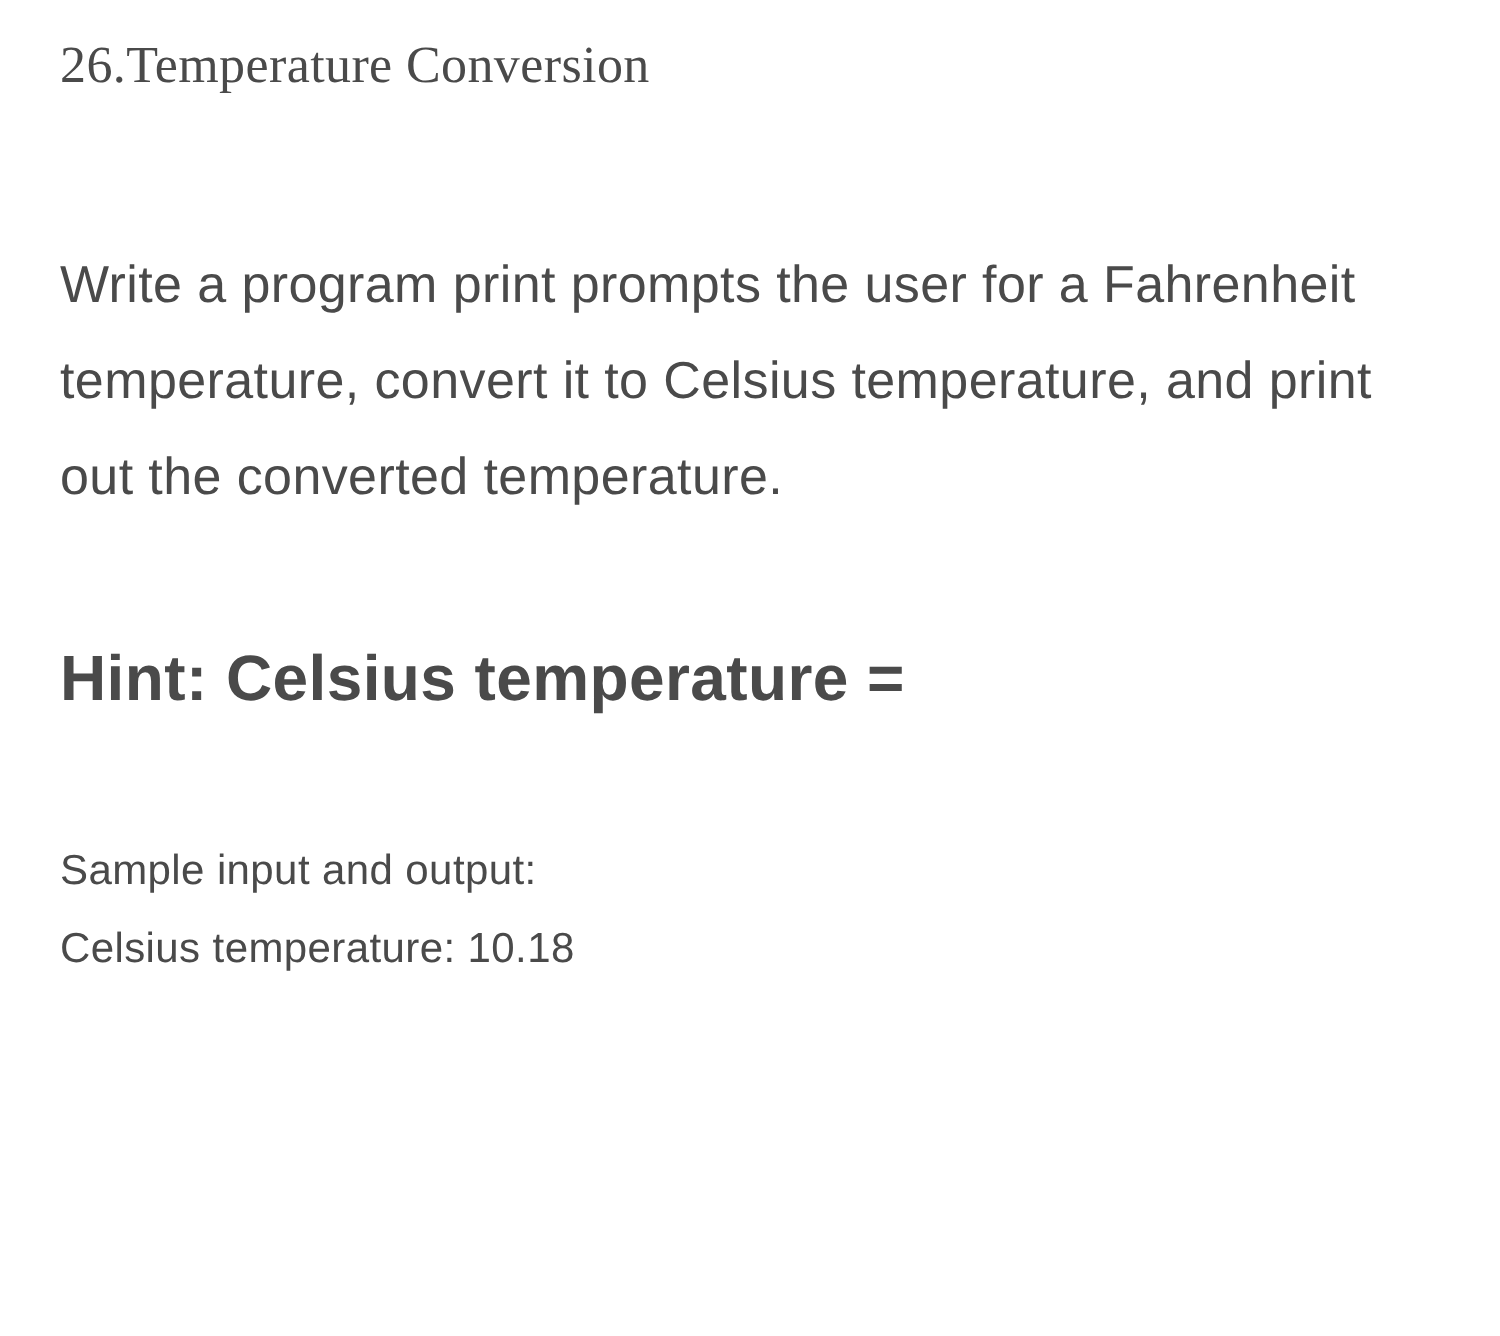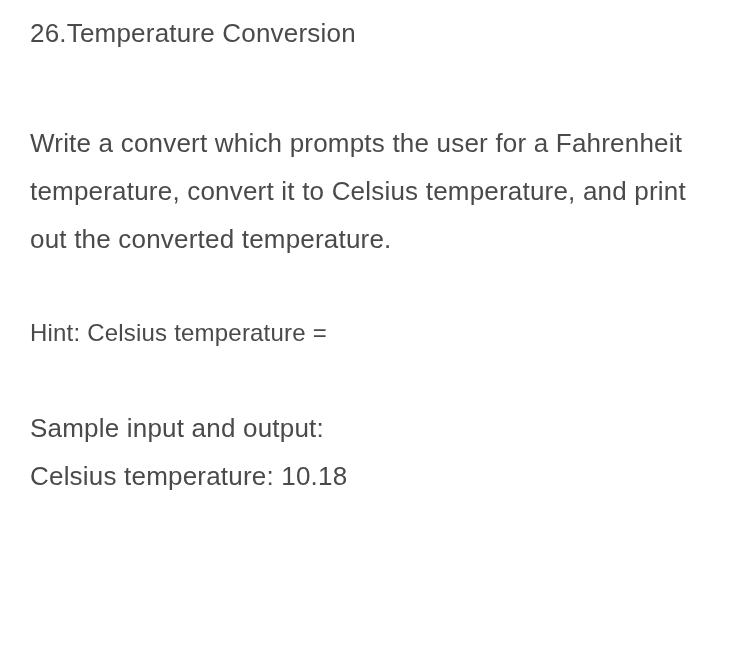"26.Temperature Conversion" .title { font-family: none -> Liberation Serif, serif }
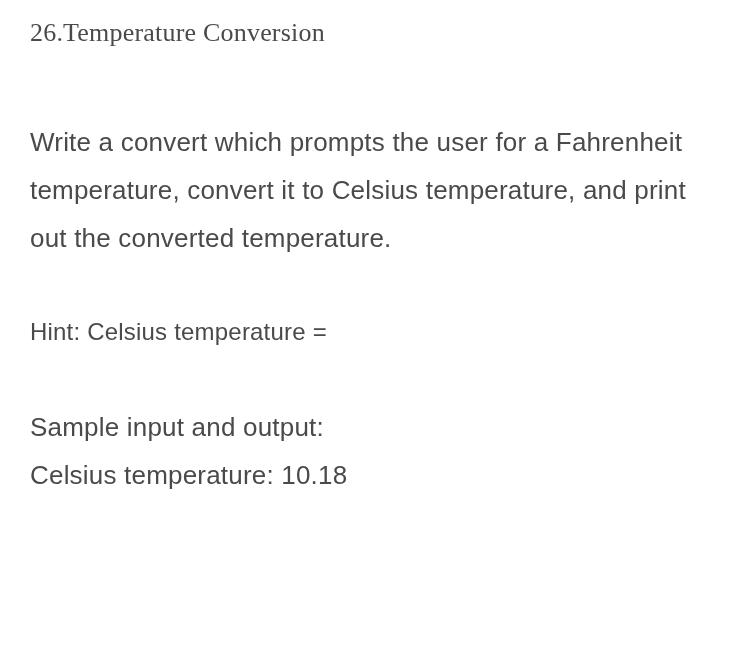"Write a convert which prompts" div.paragraph { text: convert which -> program print }
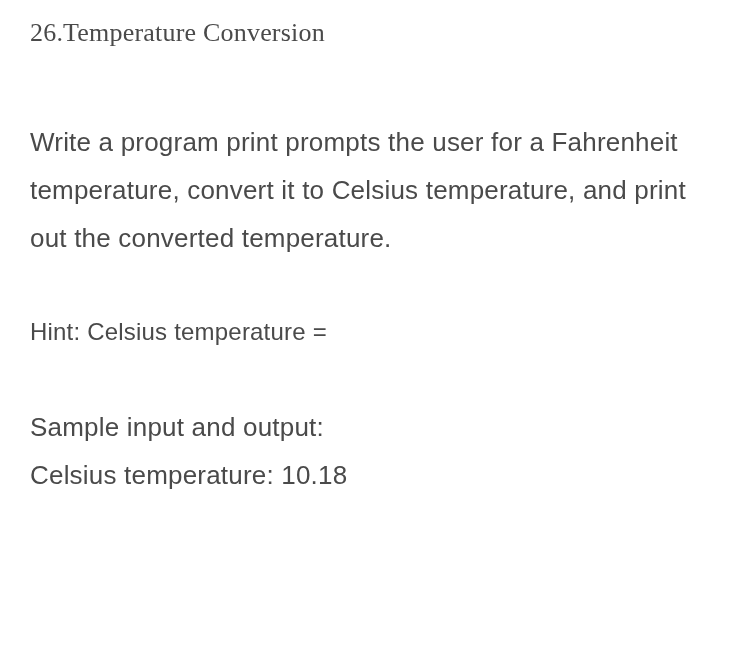"Hint: Celsius temperature =" .hint-block { font-size: 24px -> 32px; font-weight: 400 -> 700 }
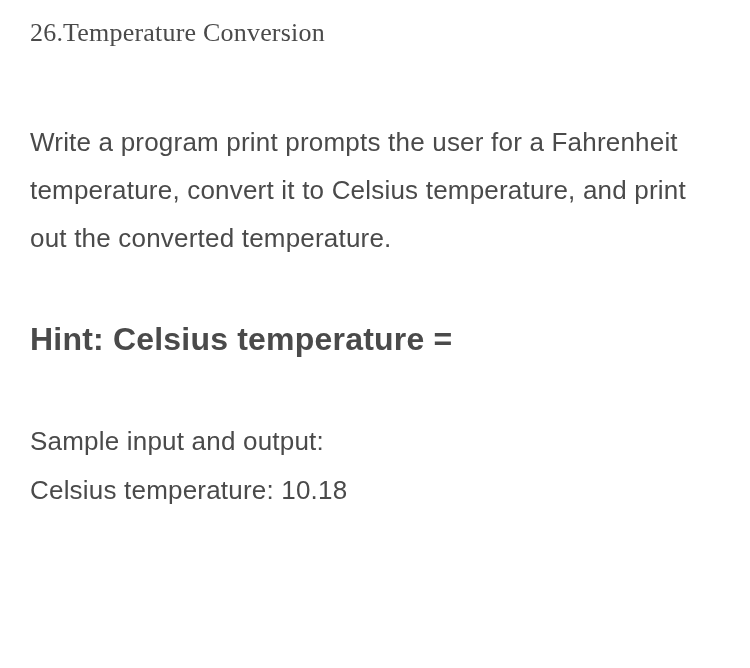"Sample input and output:" .sample-block { font-size: 26px -> 21px }
